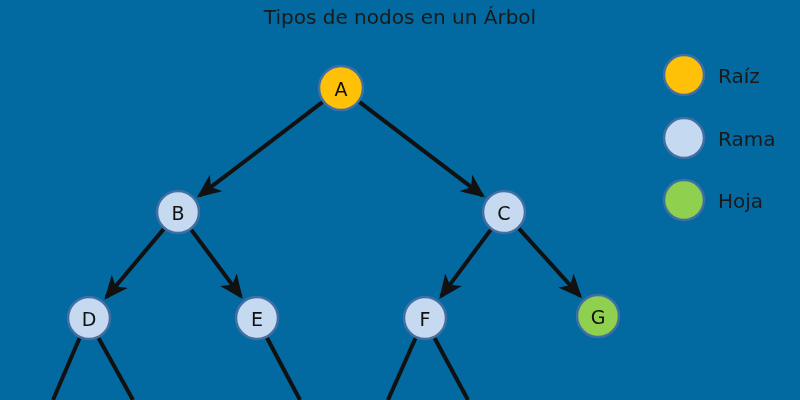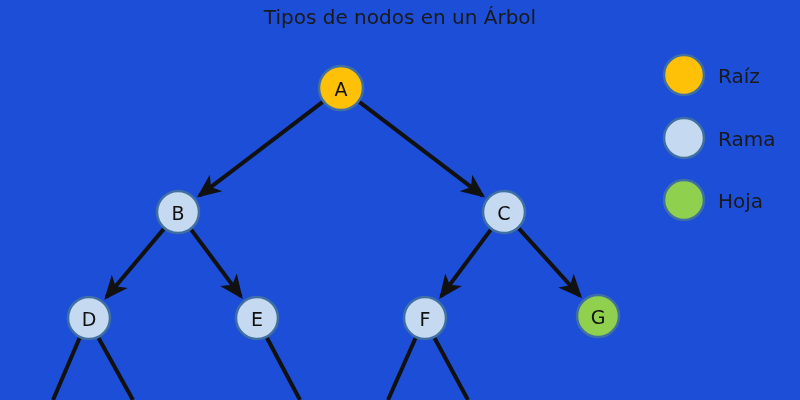"Tipos de nodos en un" #stage { background: #1d4ed8 -> #0369a1 }
